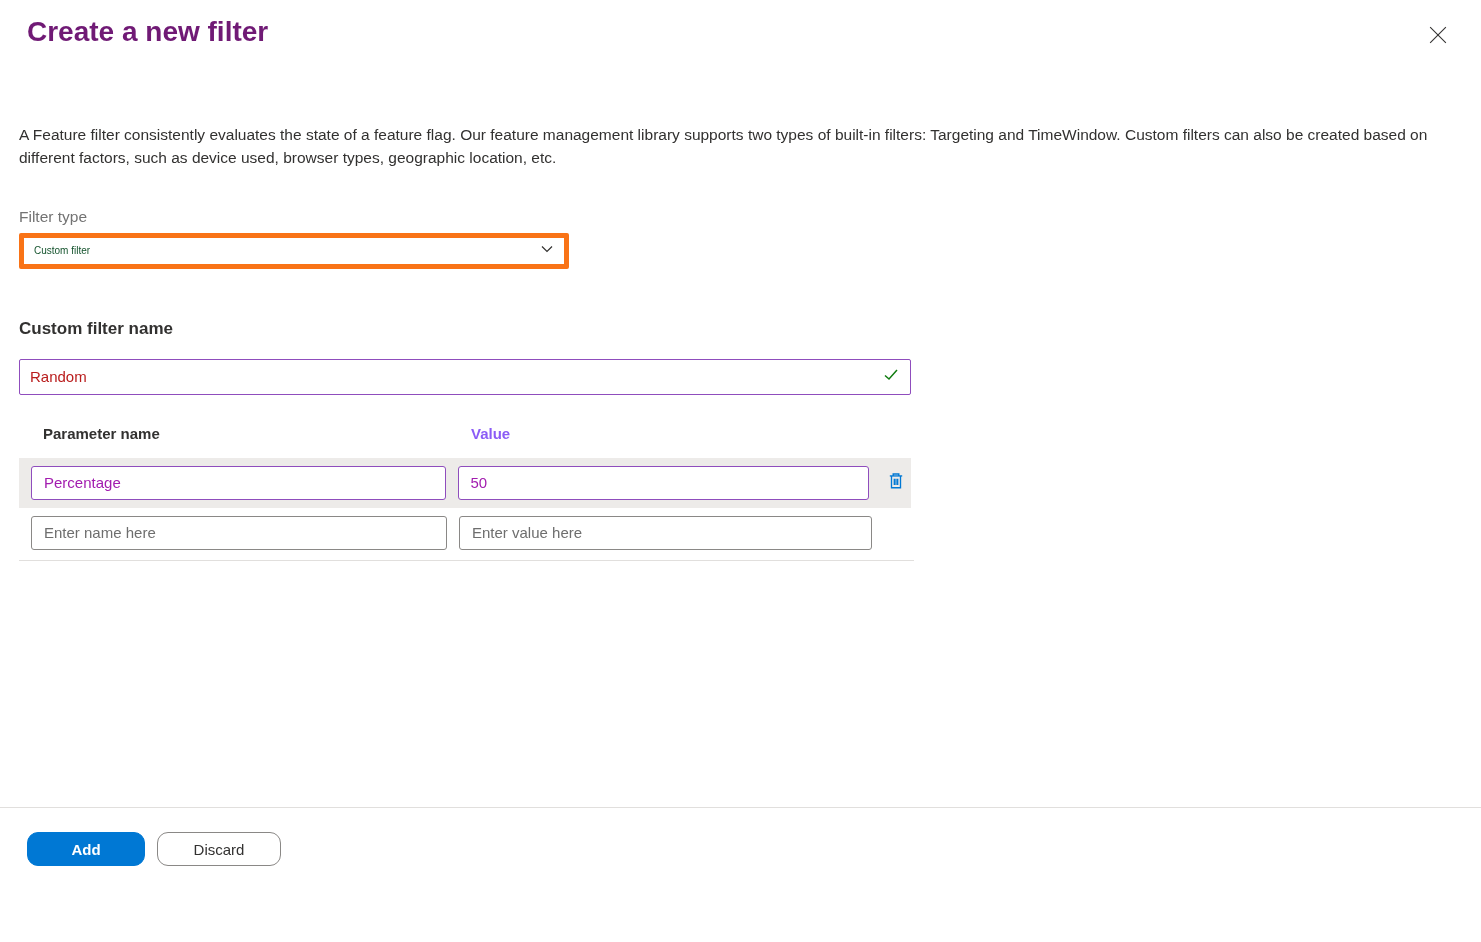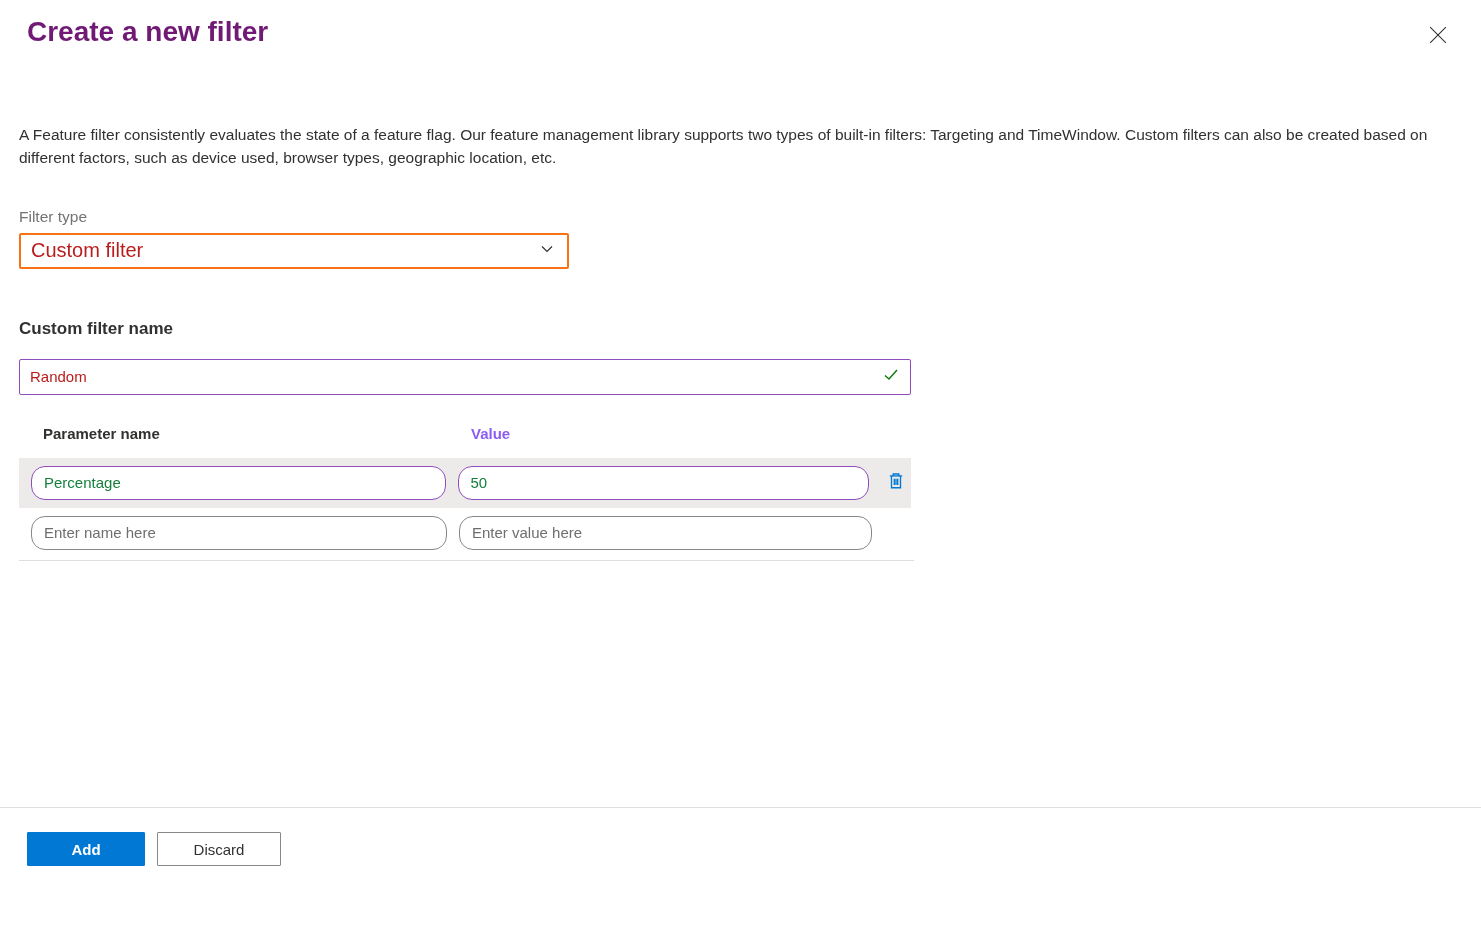"Custom filter" .select-box { border: 2px solid #f97316 -> 5px solid #f97316; color: #b91c1c -> #14532d; font-size: 20px -> 10px }
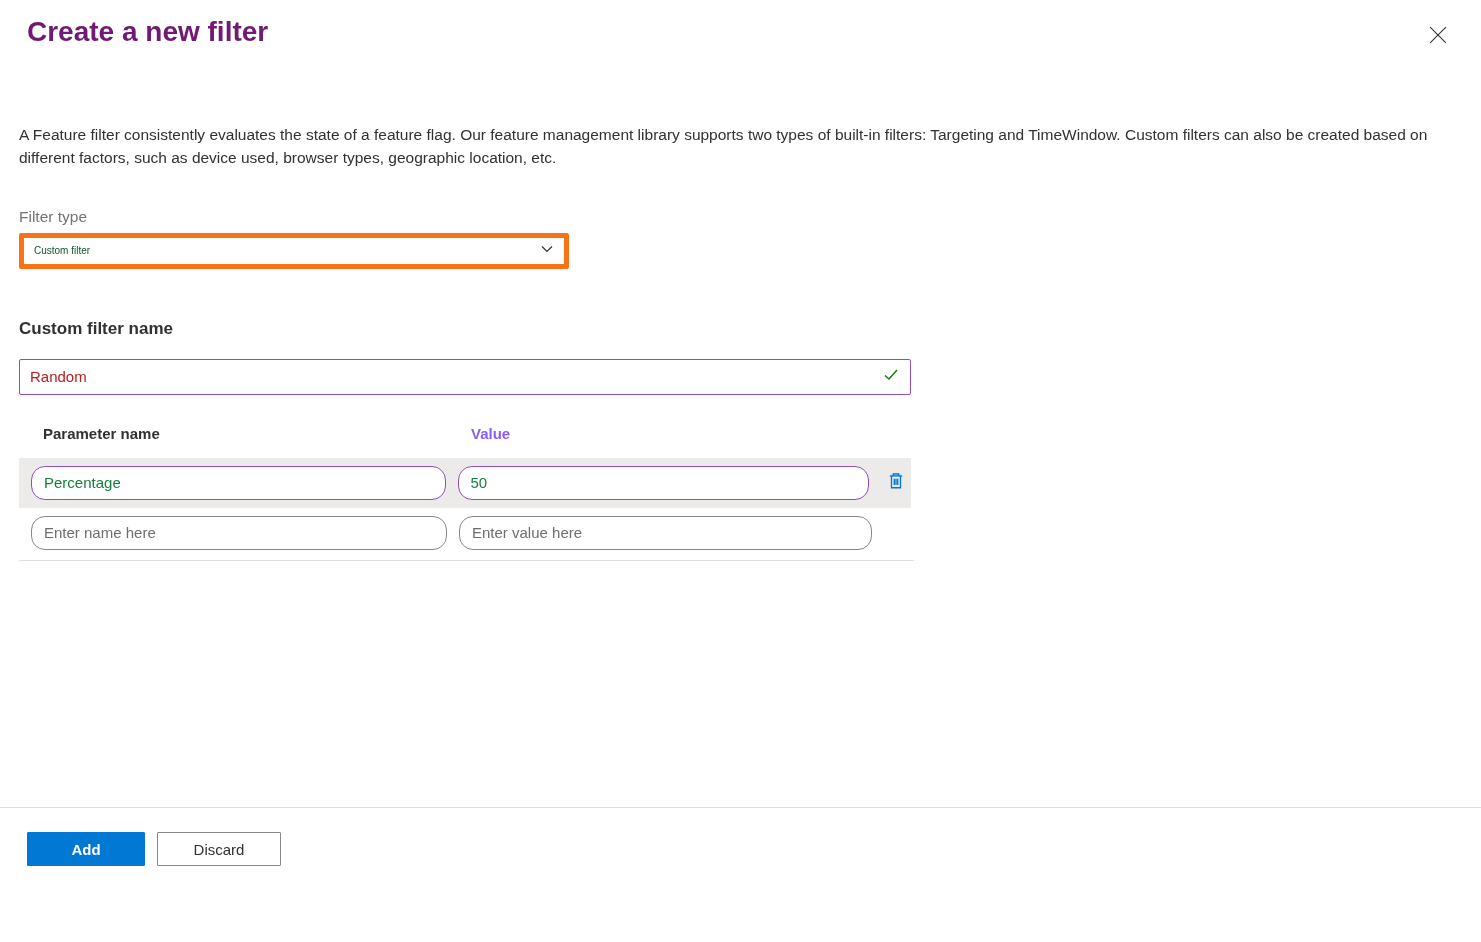"Percentage" .param-input { border-radius: 14px -> 3px; color: #15803d -> #a21caf }
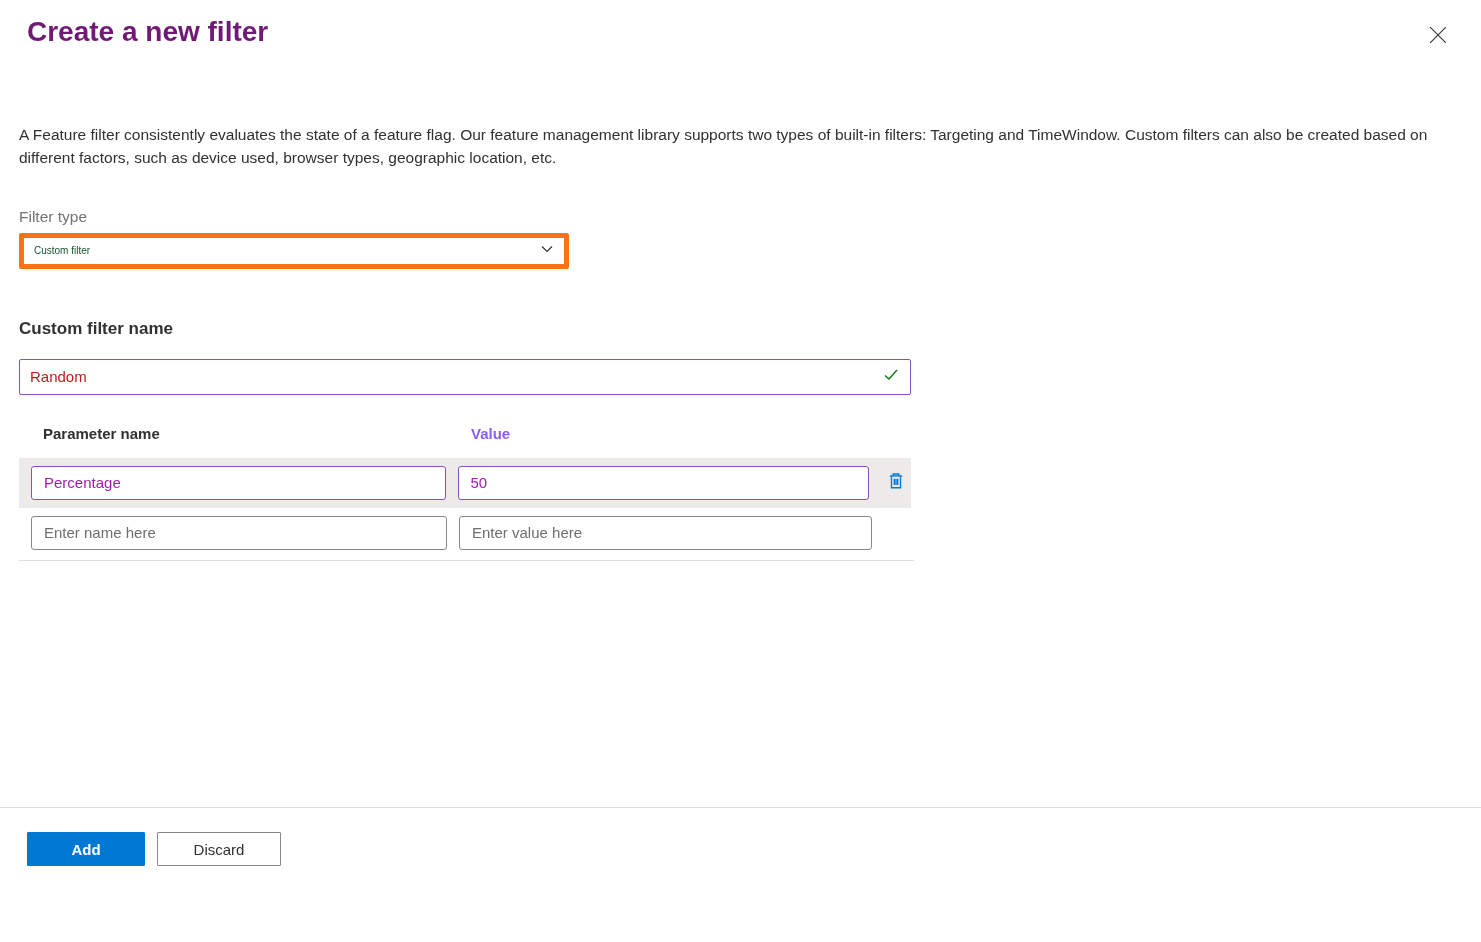"Add" .btn { border-radius: 1px -> 11px }
